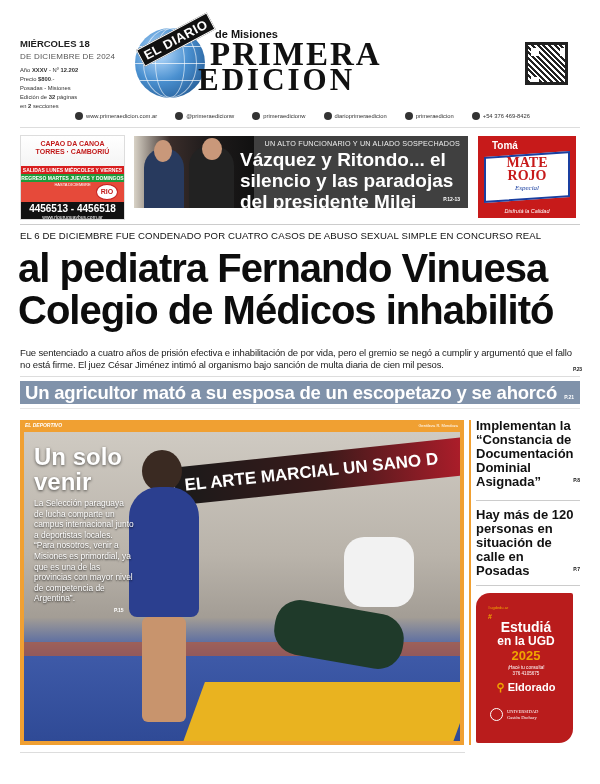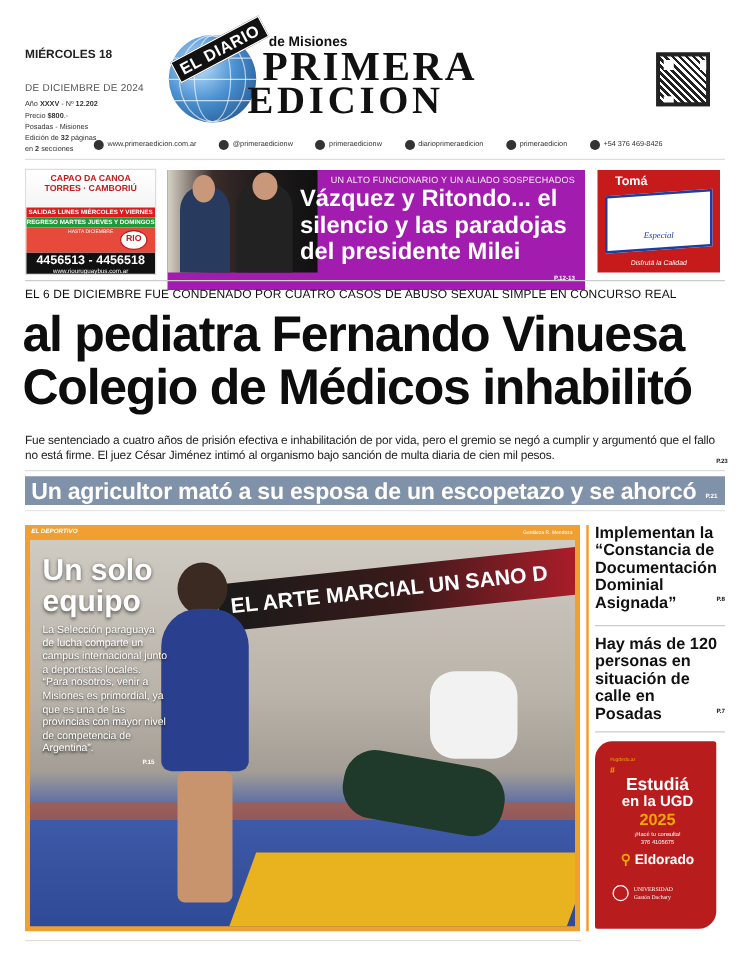"DE DICIEMBRE DE 2024" .date-month { margin-top: 17px -> 3px }
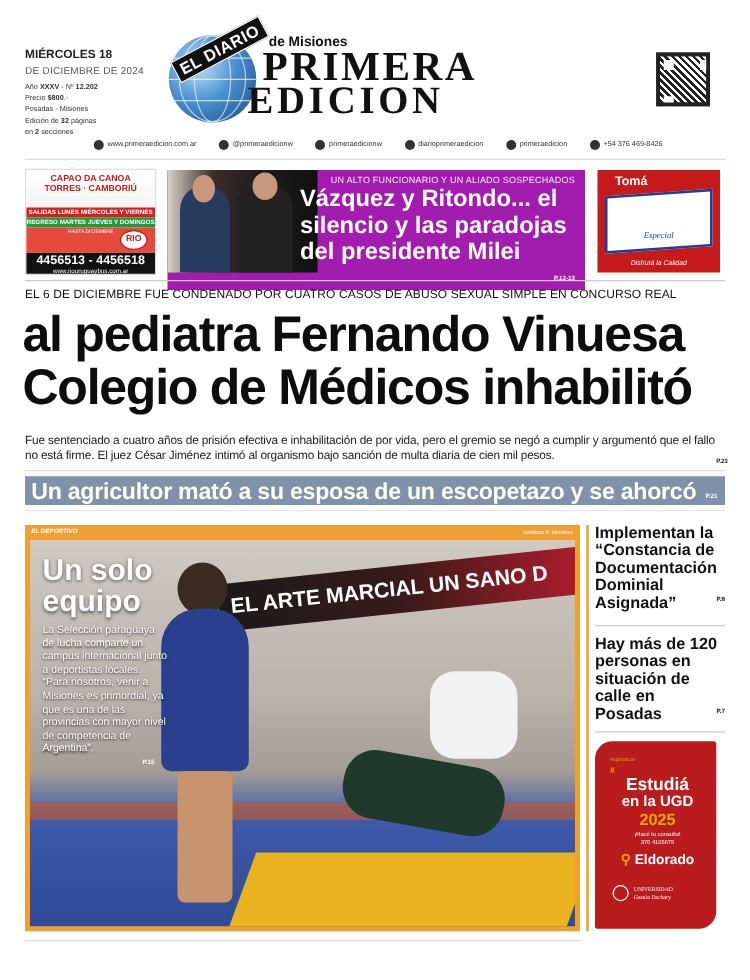"UN ALTO FUNCIONARIO Y UN" .feature { background: #a21caf -> #404040; height: 96px -> 72px }
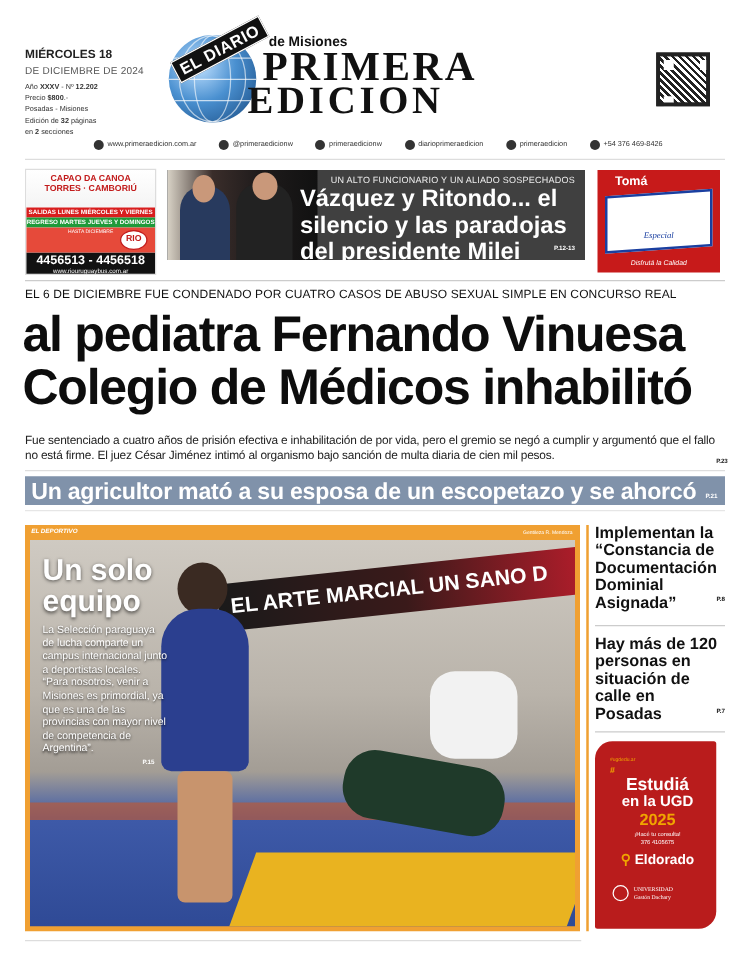"MATE" div.mate { html: none -> <div> <div>MATE</div> <div>ROJO</div> </div> }
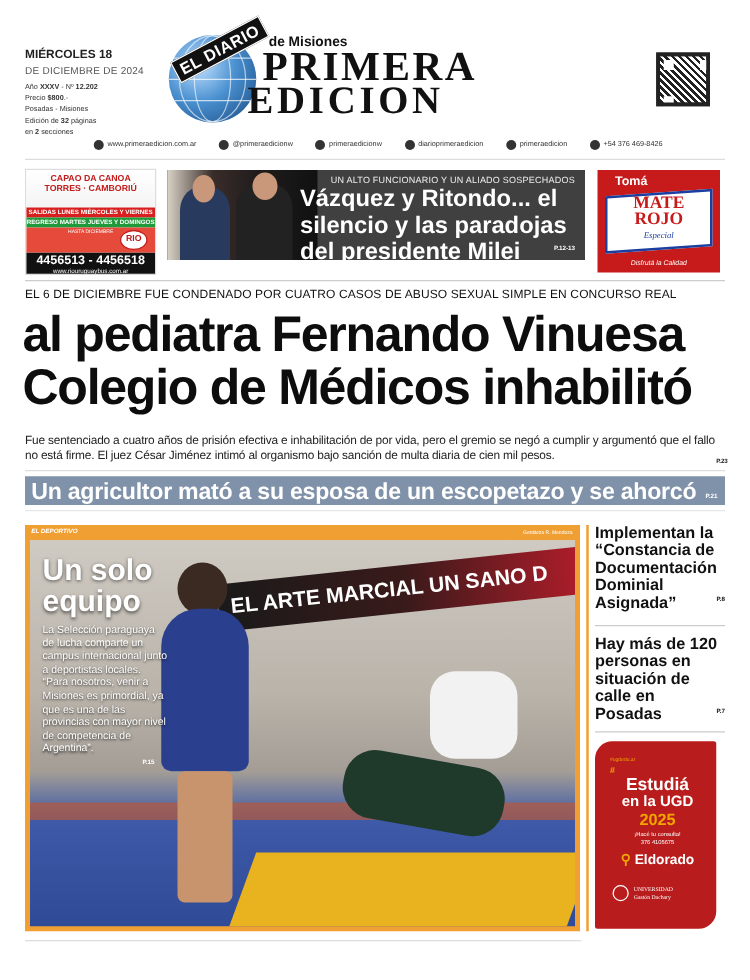"equipo" div { text: equipo -> venir }
